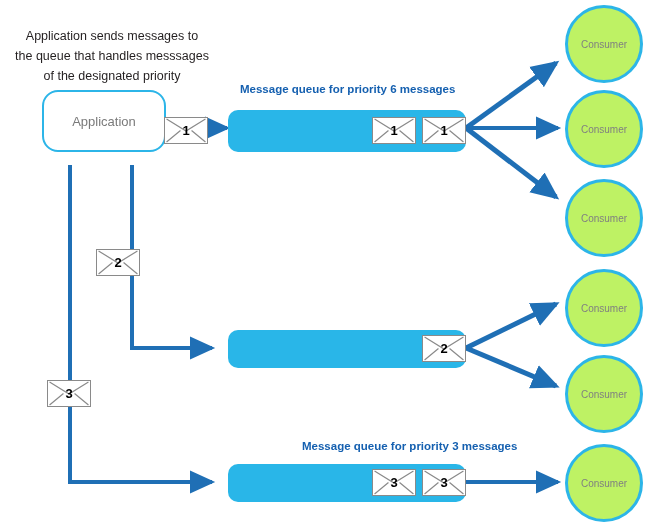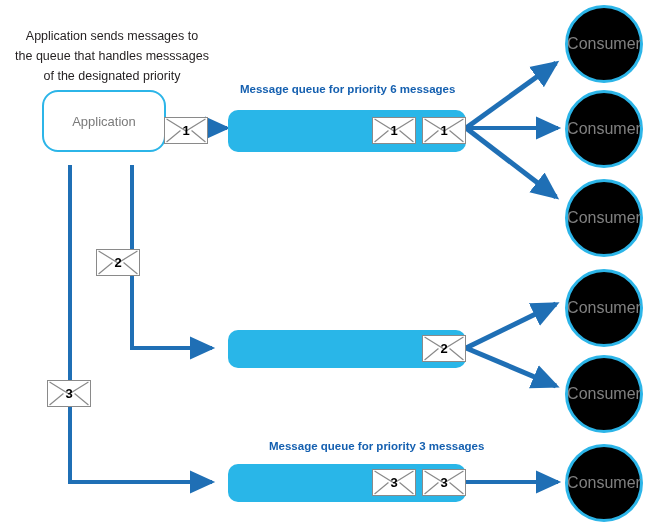"Consumer" .consumer { background: #000000 -> #bef264; font-size: 16px -> 10px }
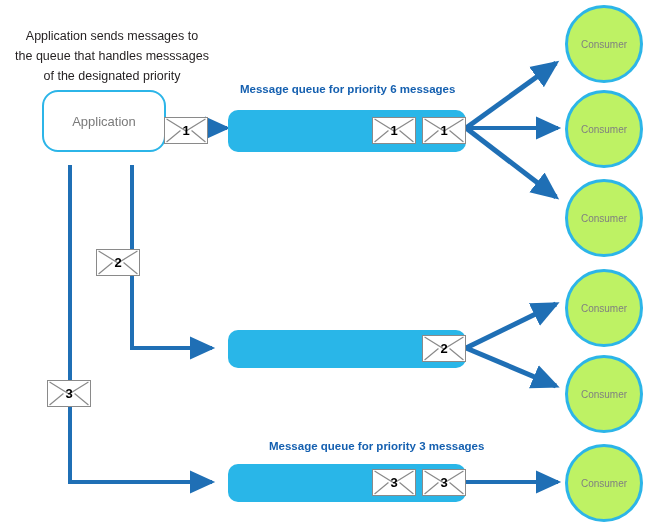"Message queue for priority 3" div.queue-label { left: 223px -> 256px }
